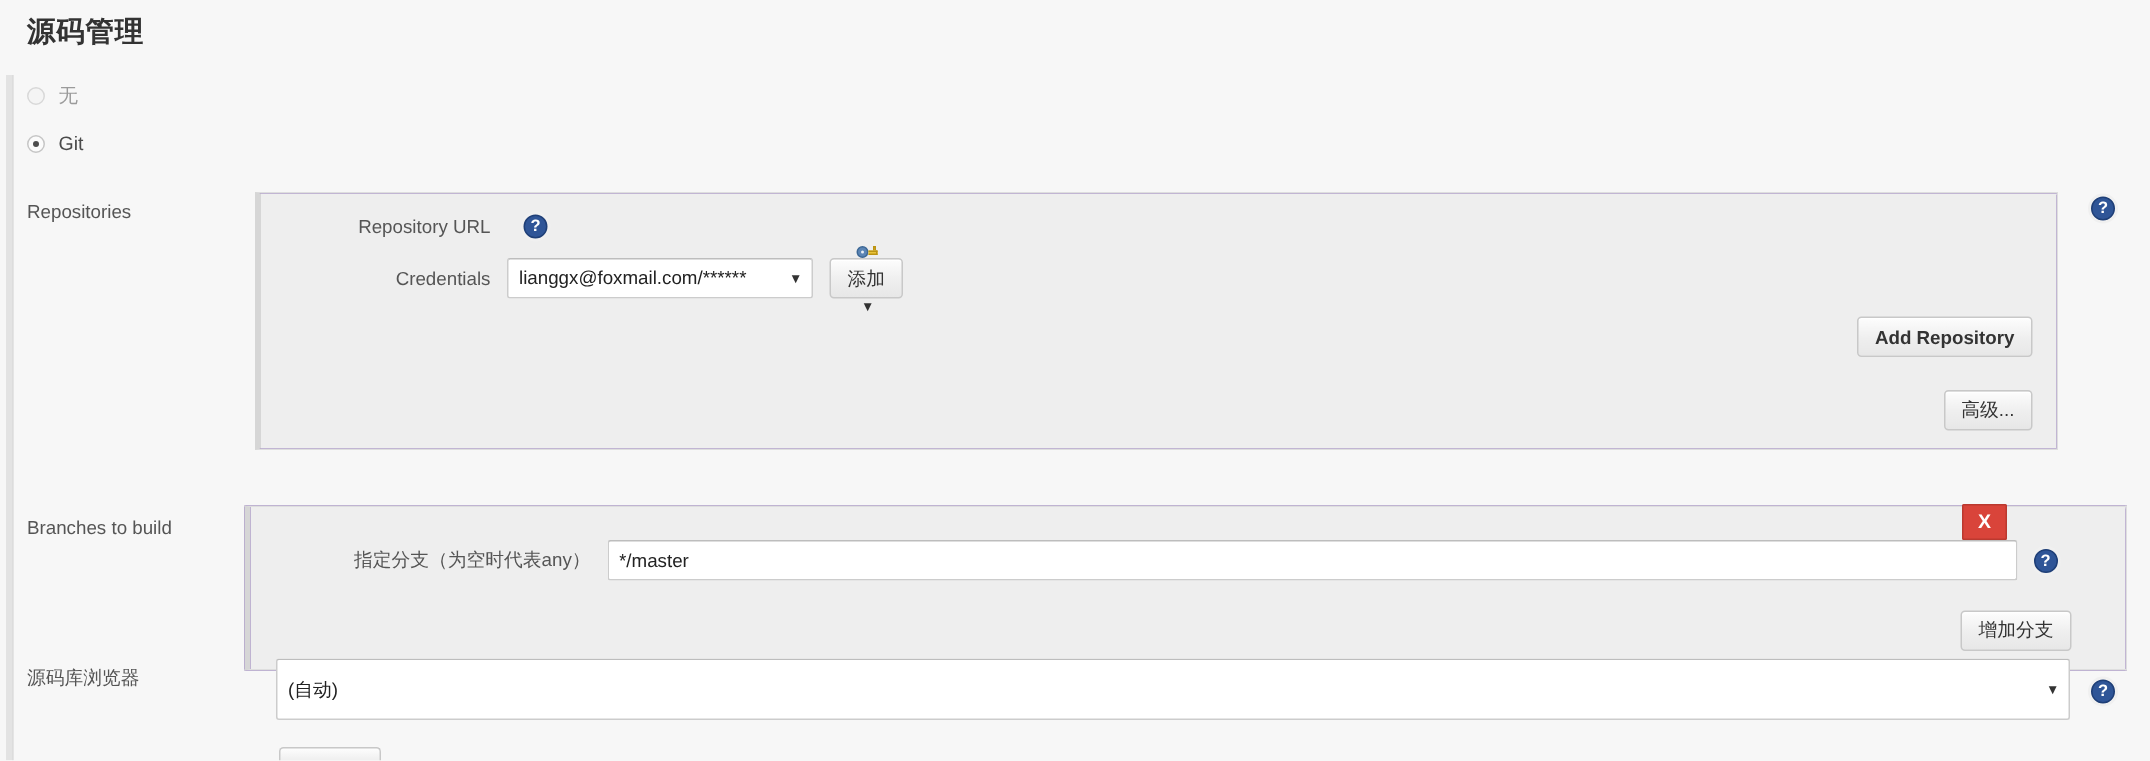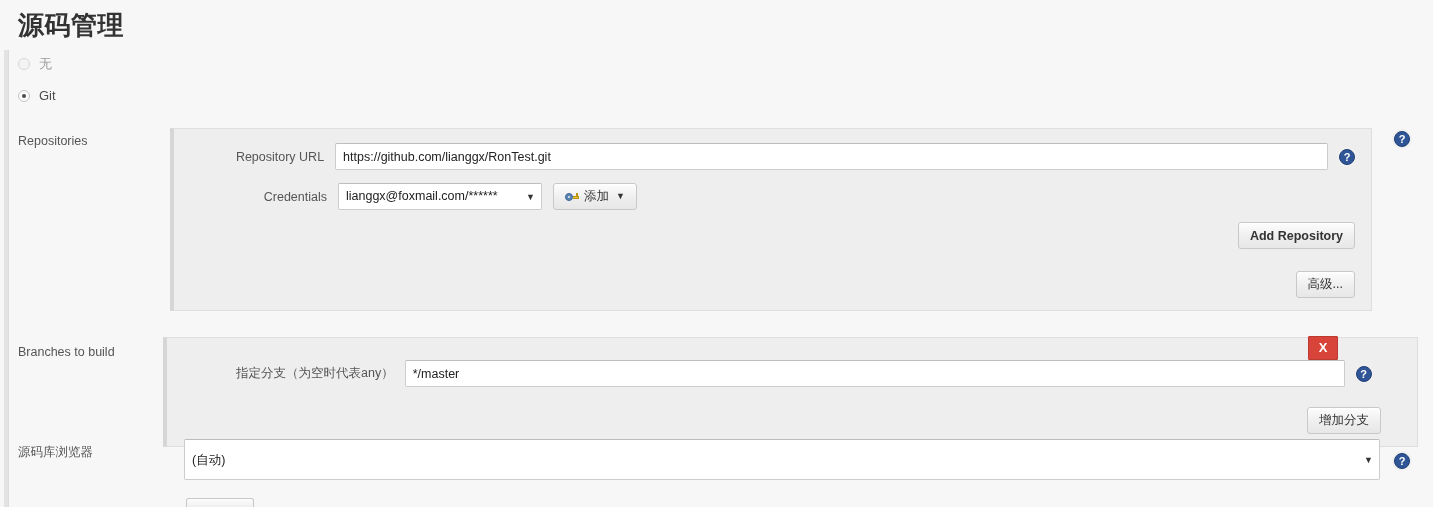"源码管理" .page-title { font-size: 26px -> 19px }
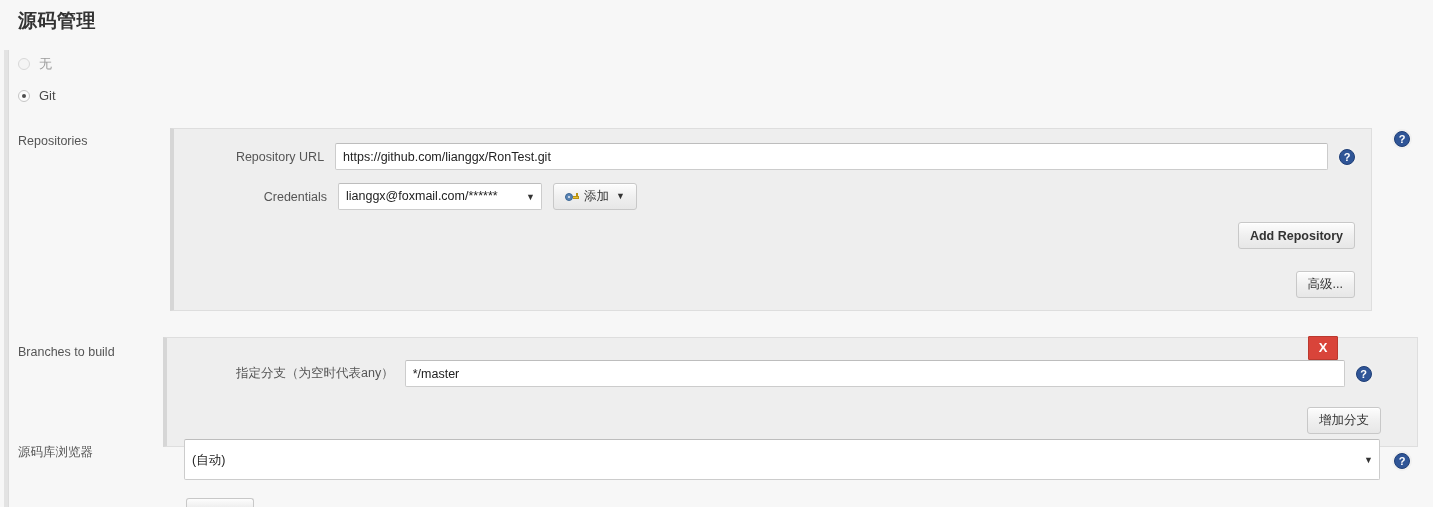"https://github.com/lianggx/RonTest.git" input.text { html: <input> -> none }
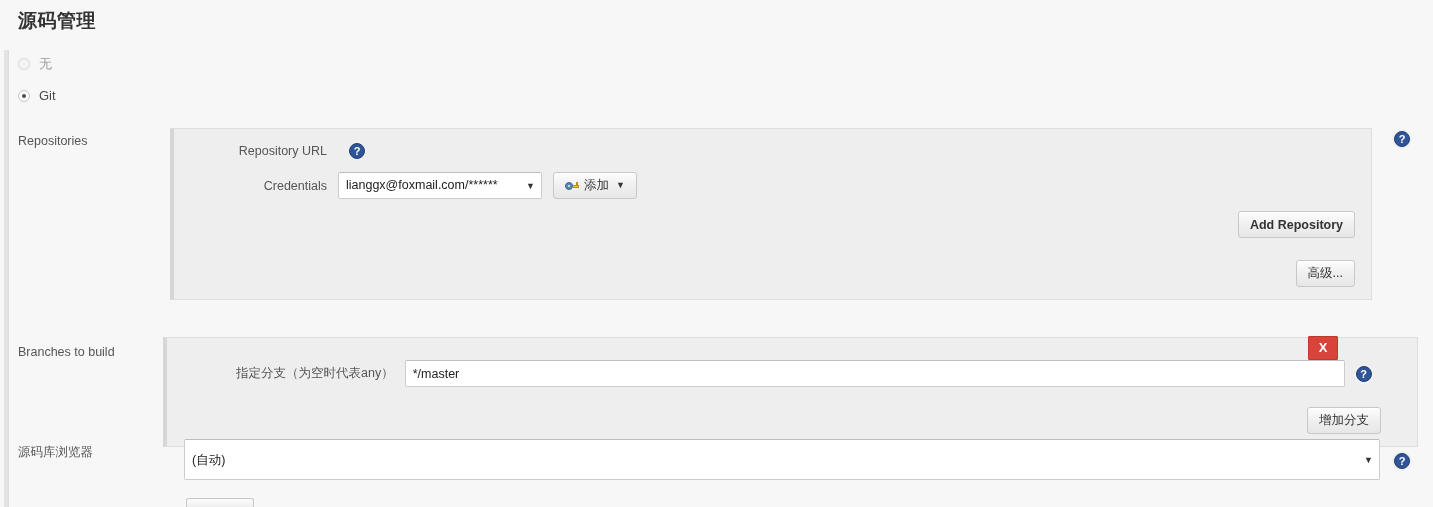"添加" .btn { flex-direction: none -> column }
